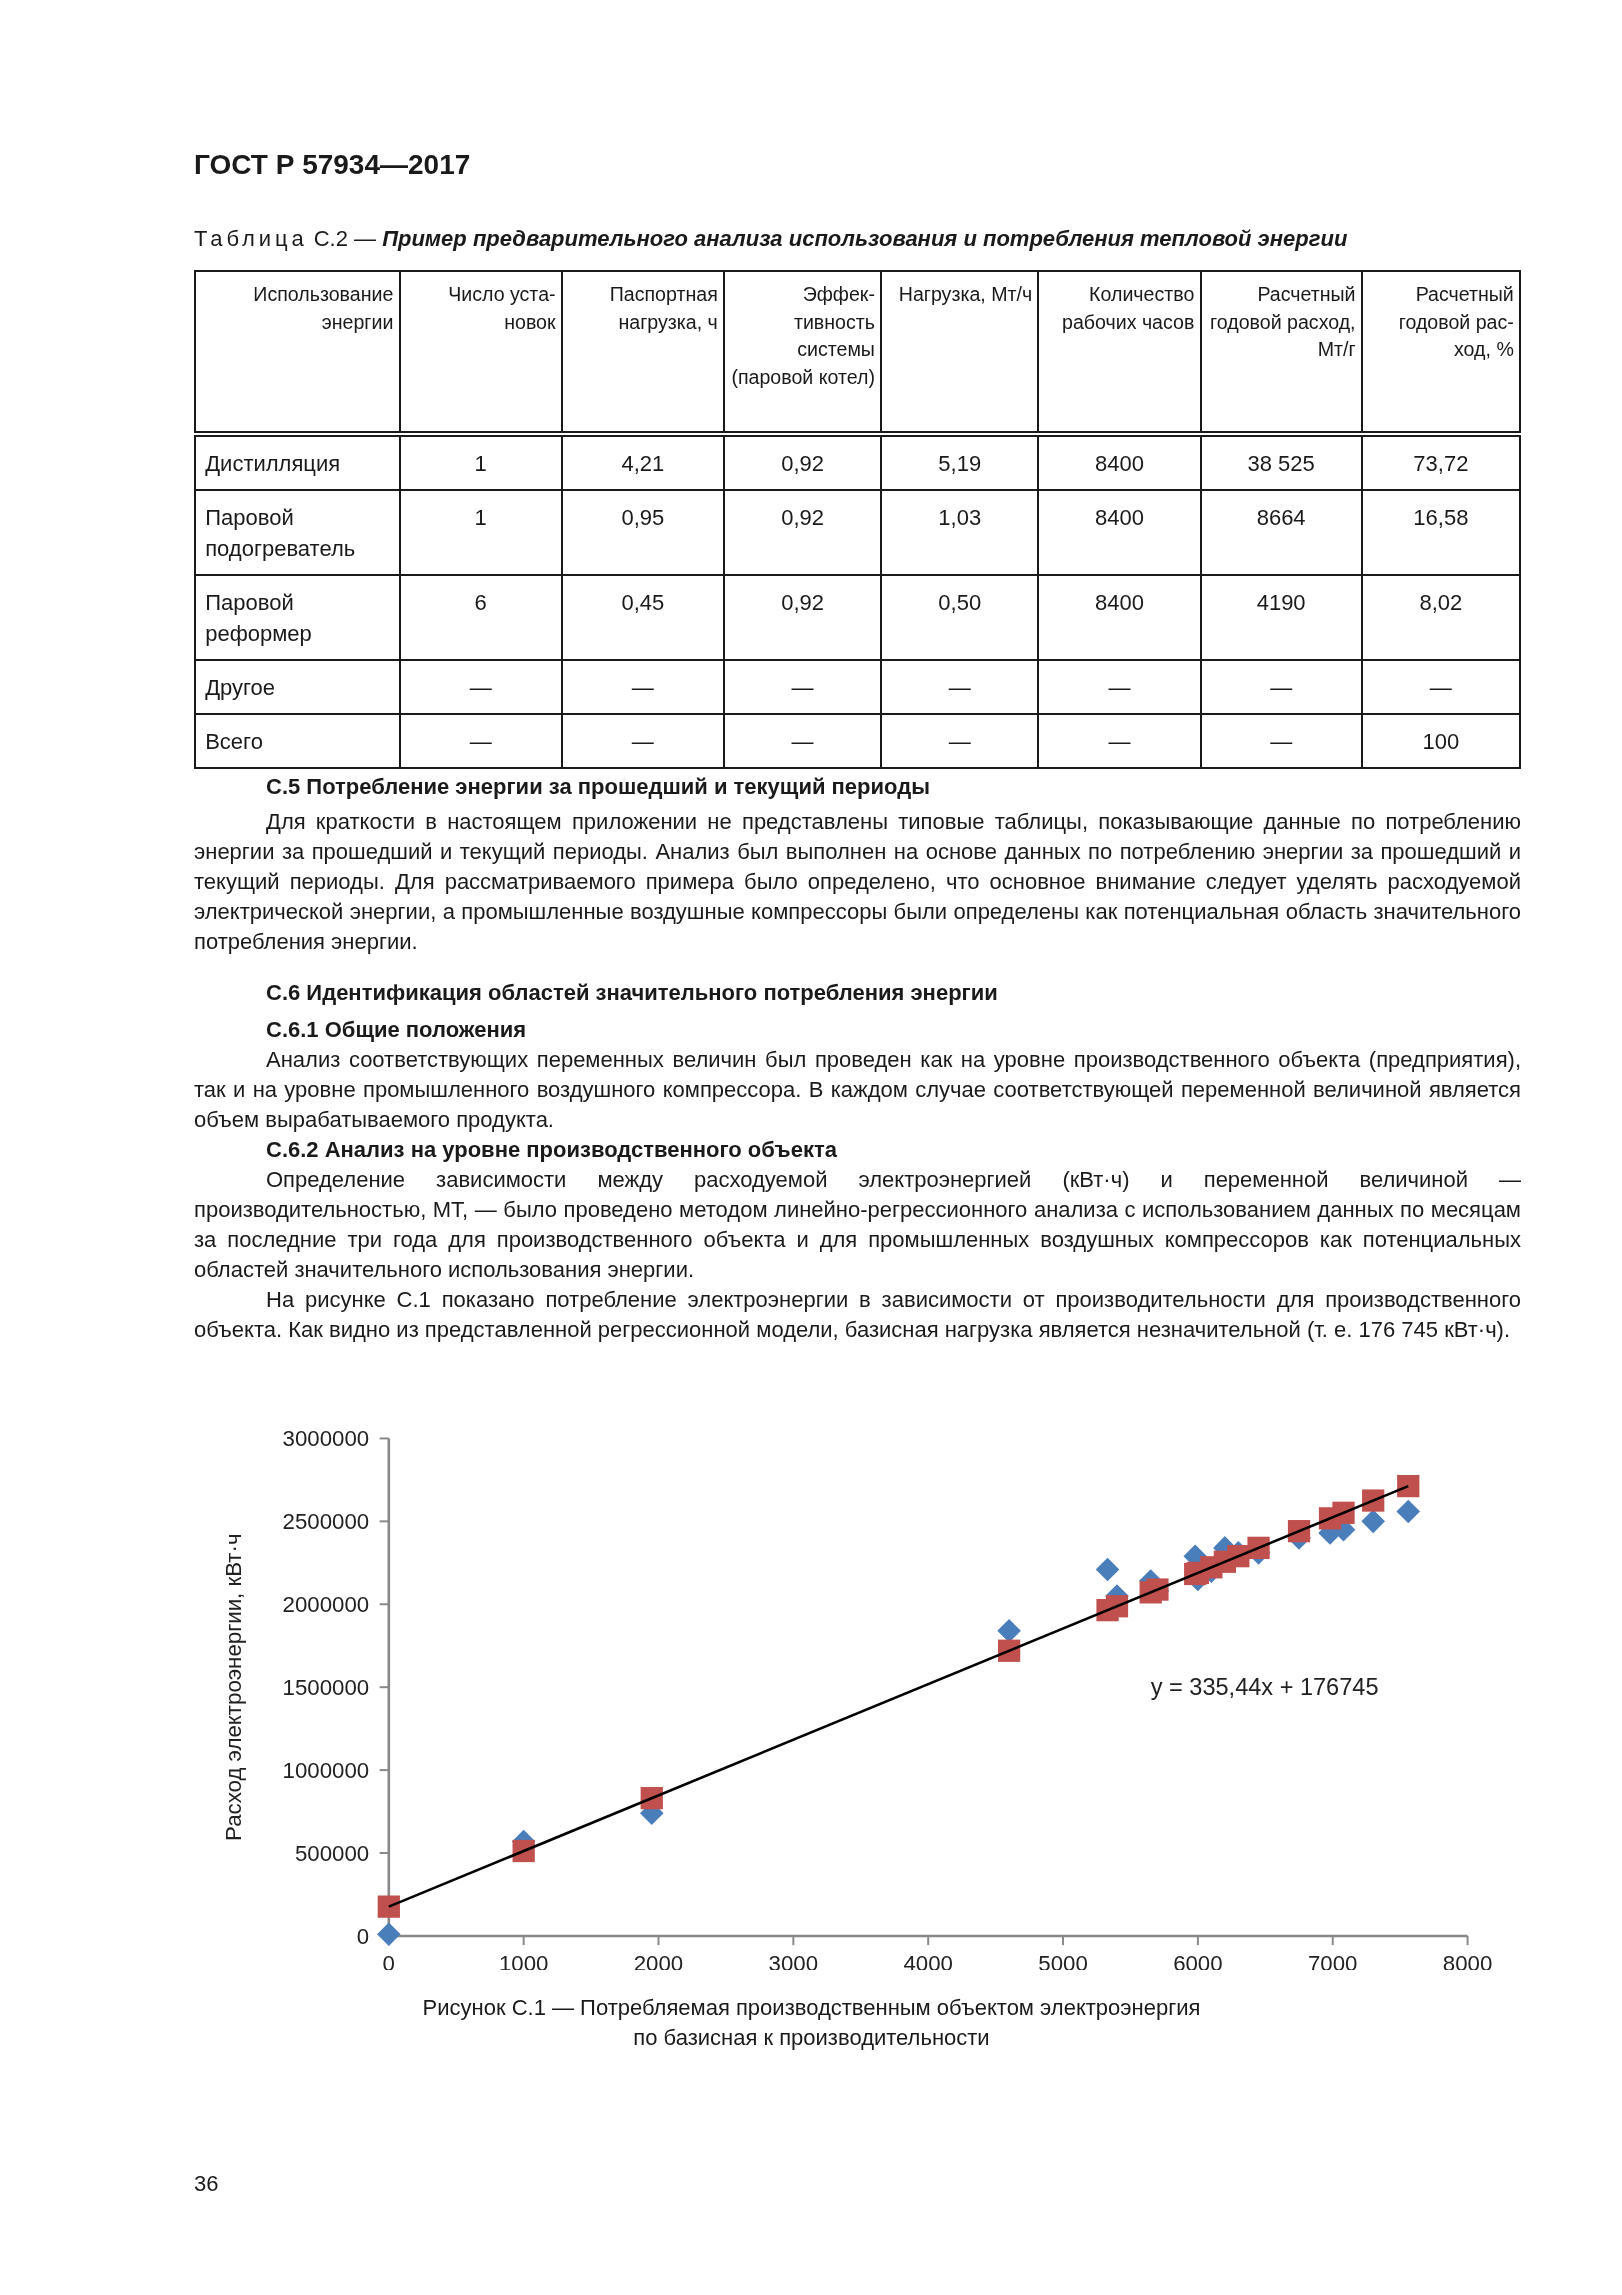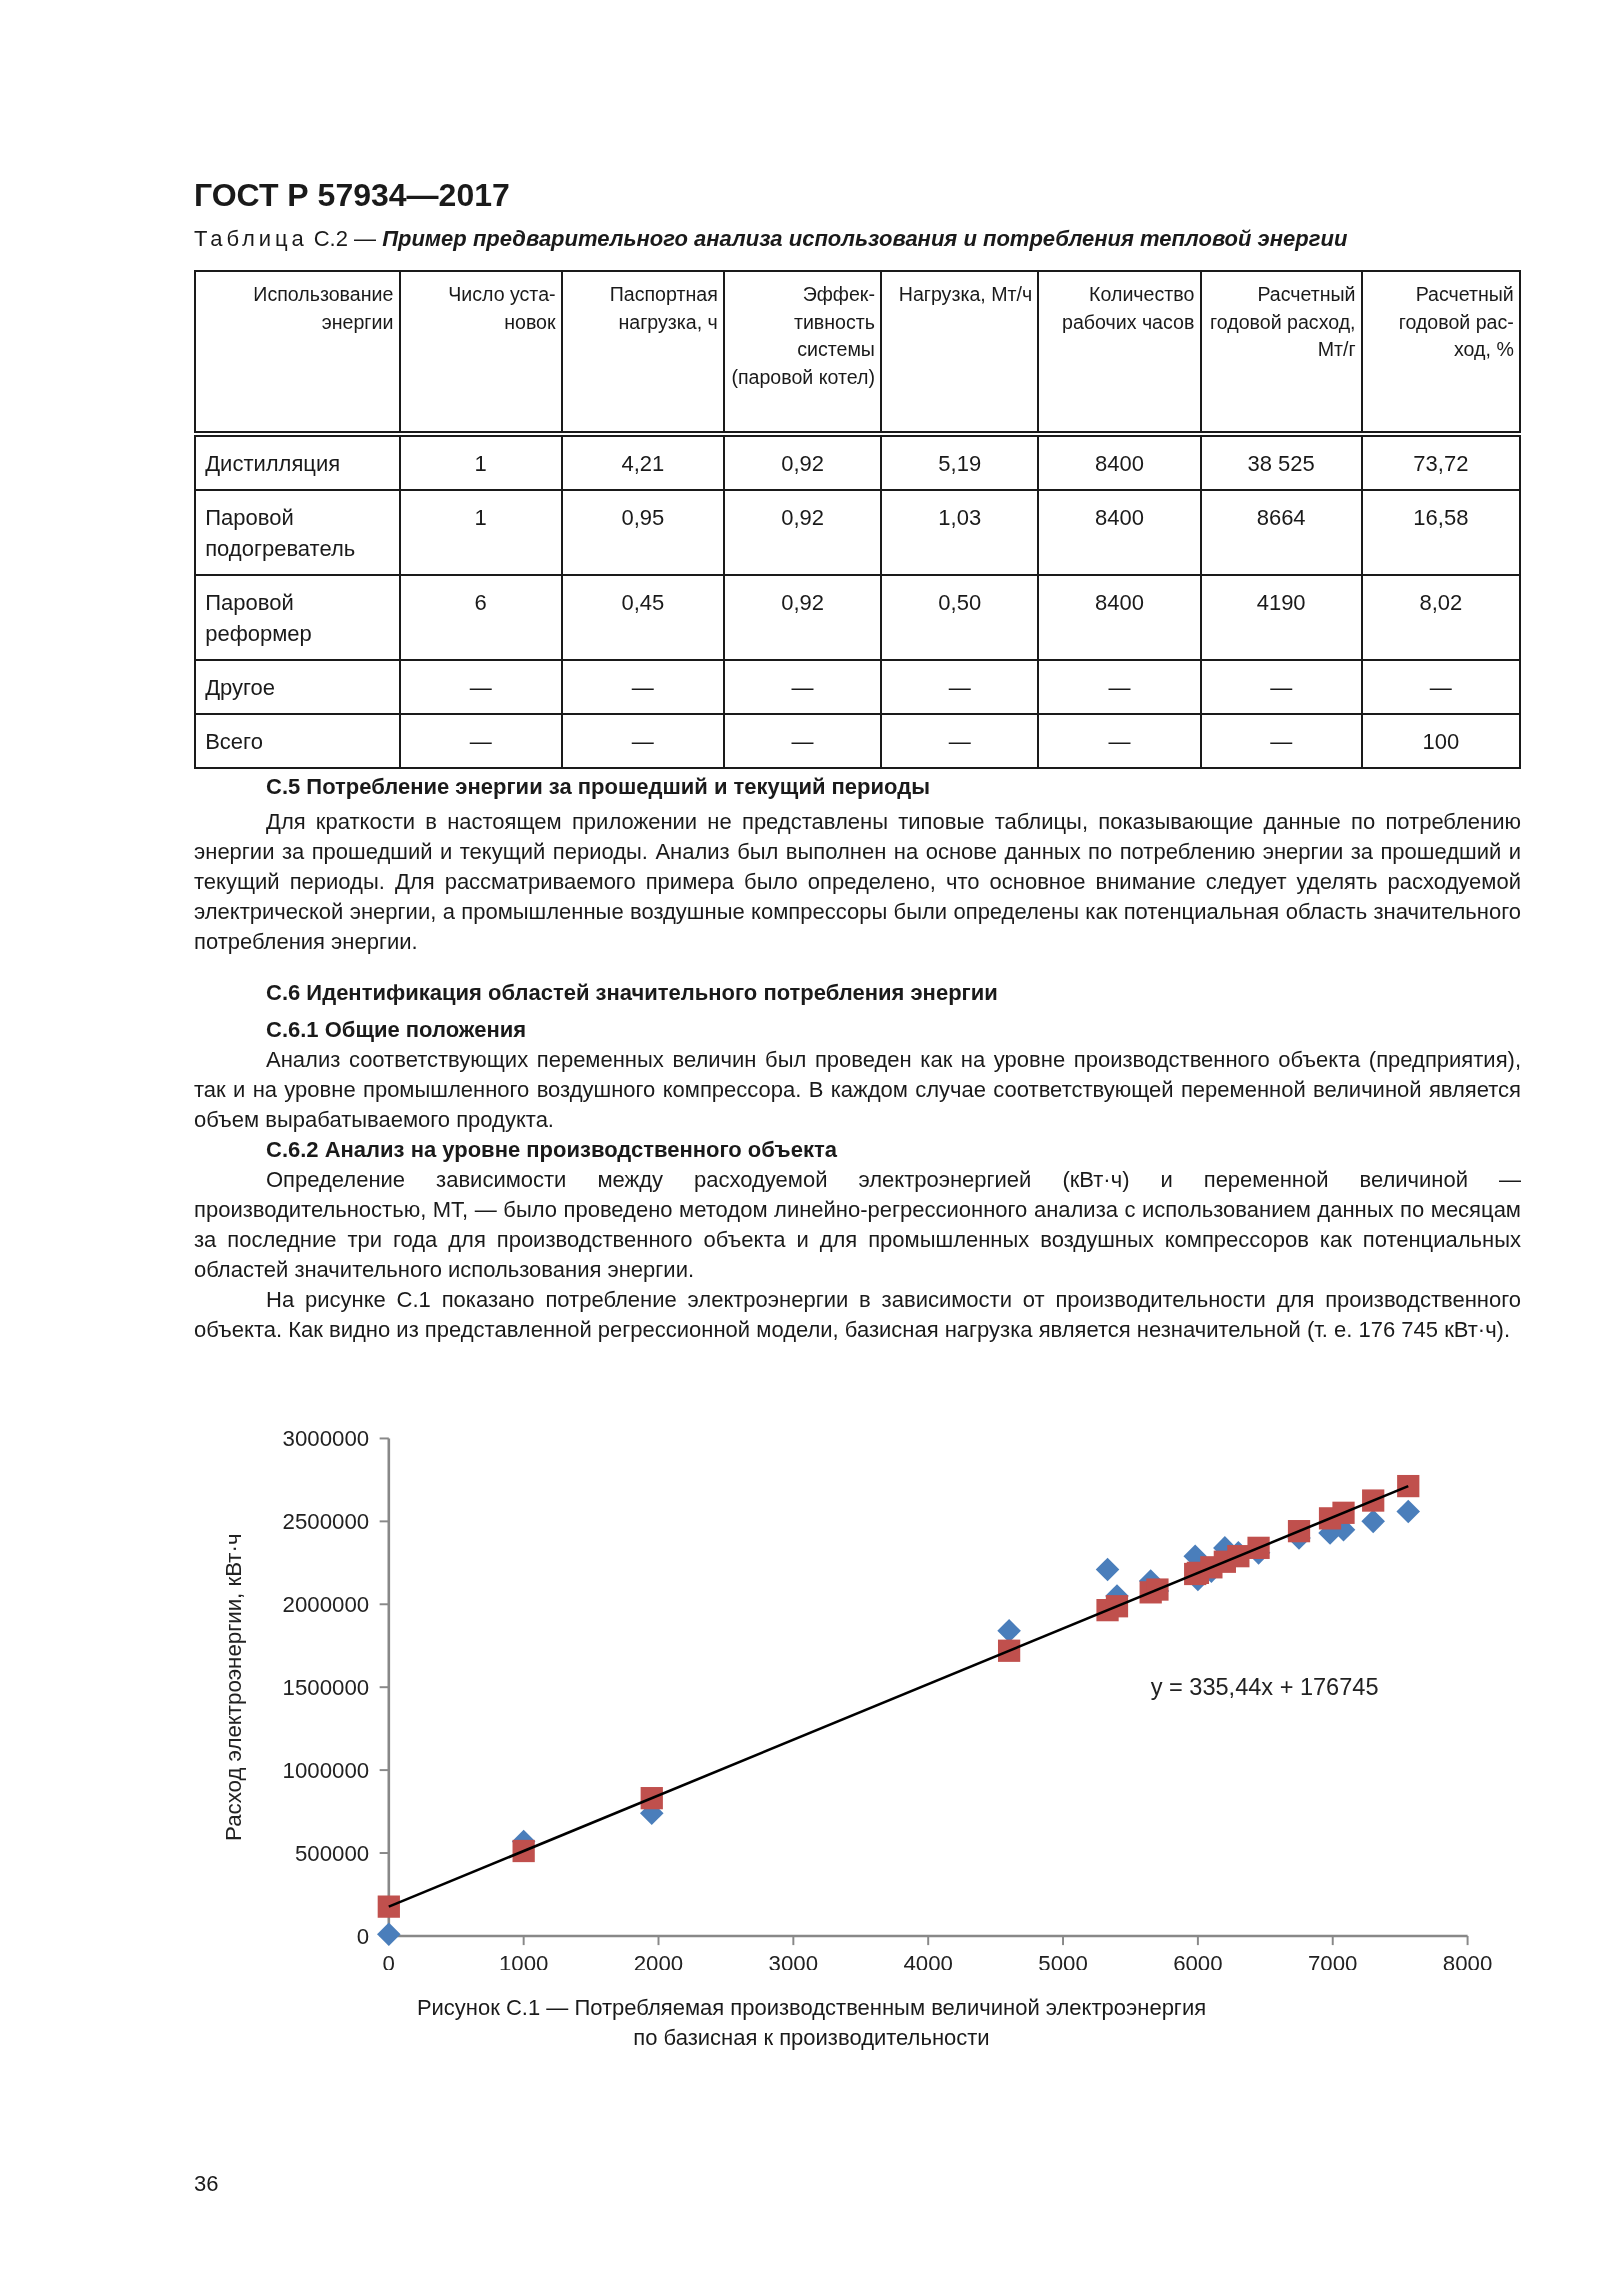"ГОСТ Р 57934—2017" .doc-header { font-size: 32px -> 28px; margin-top: 28px -> none }
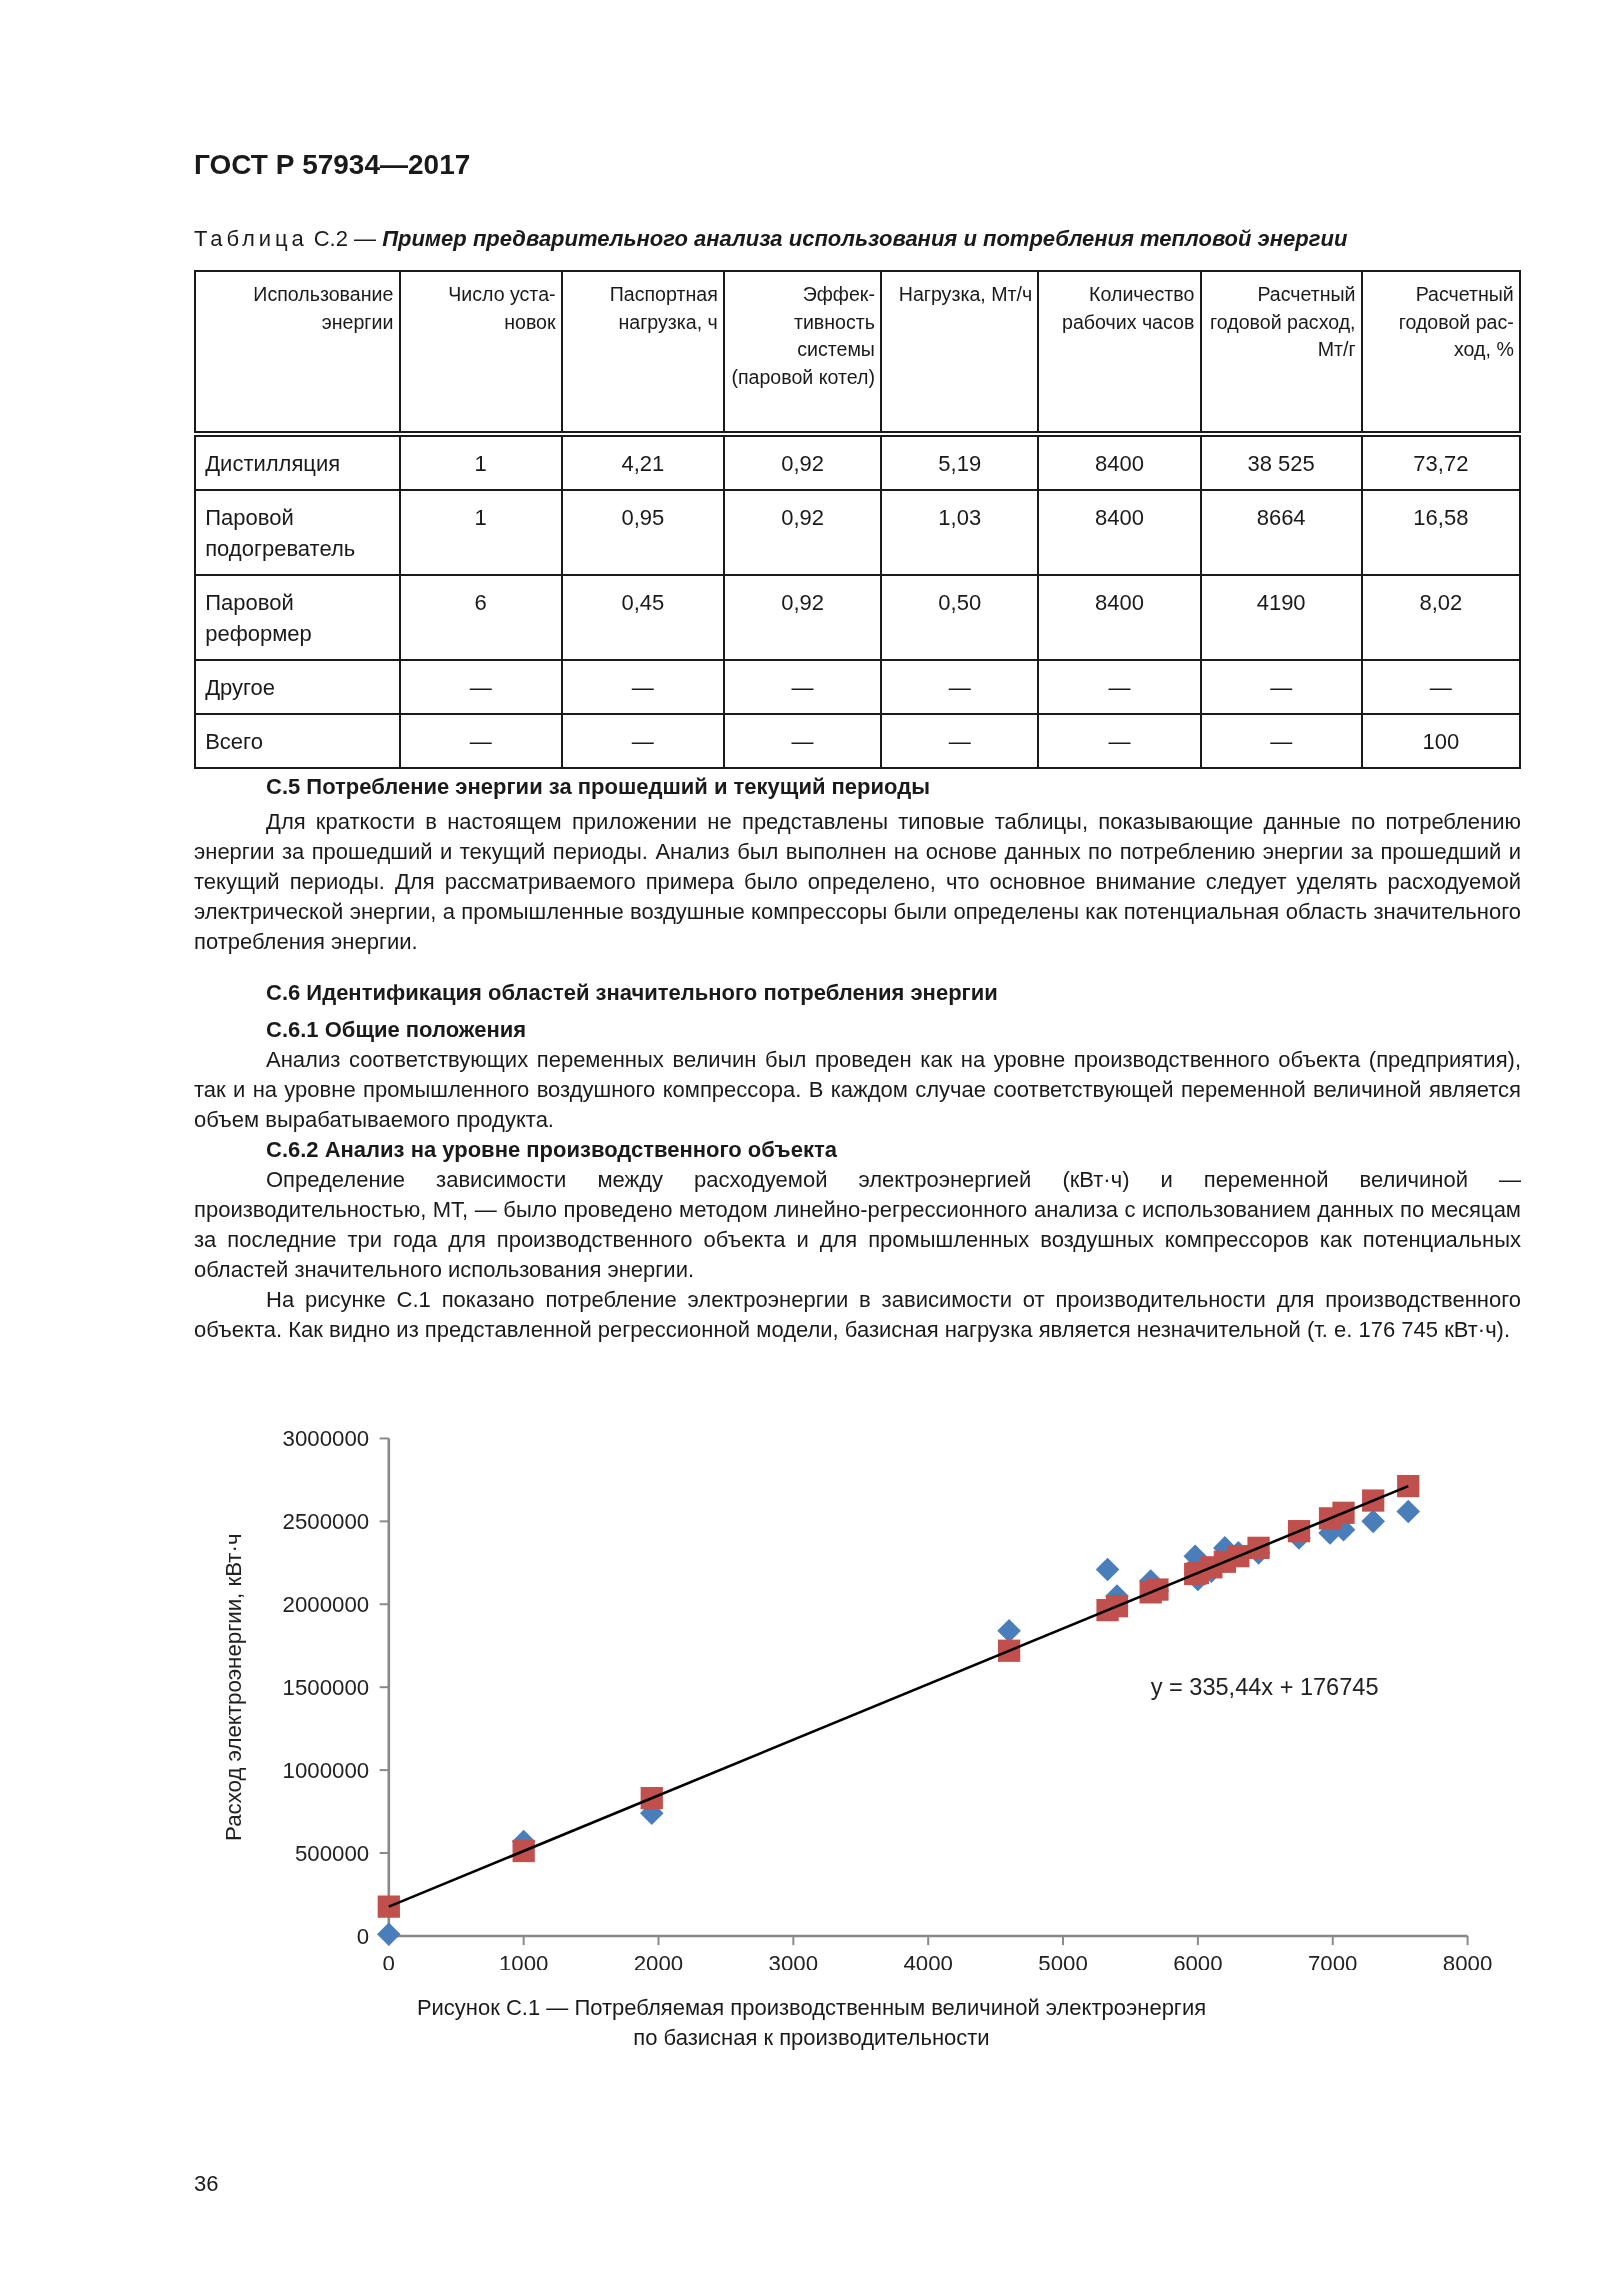"Рисунок С.1 — Потребляемая" div.caption { text: величиной -> объектом }
